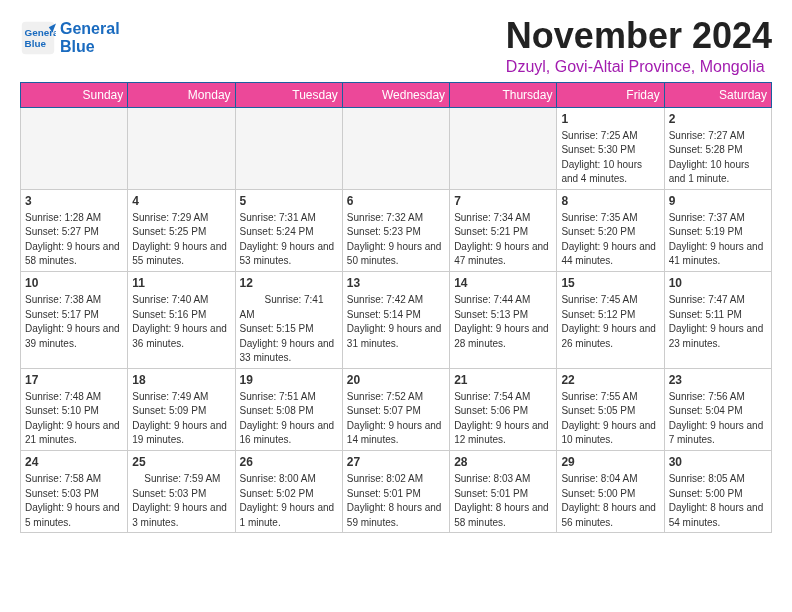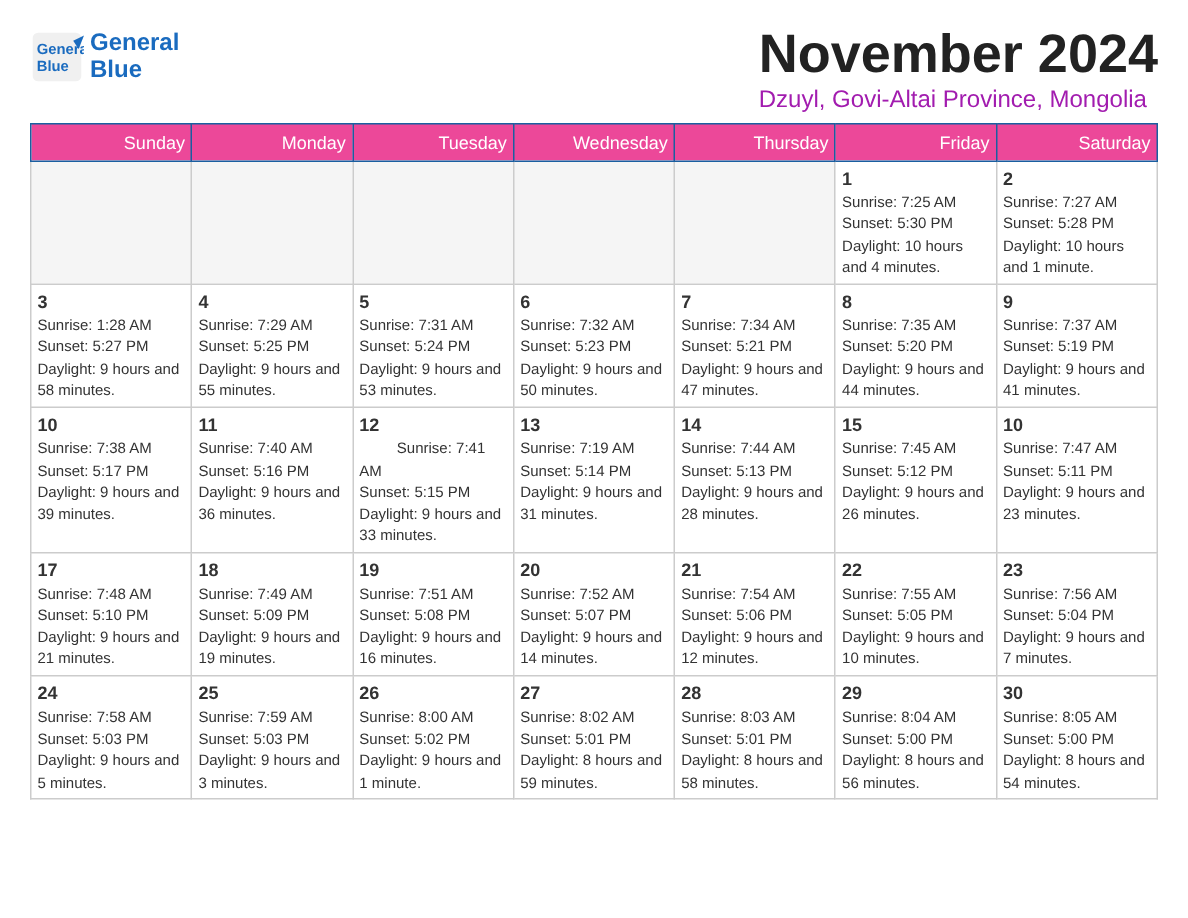"Sunrise: 7:19 AM" span.day-info { text: 7:19 -> 7:42 }
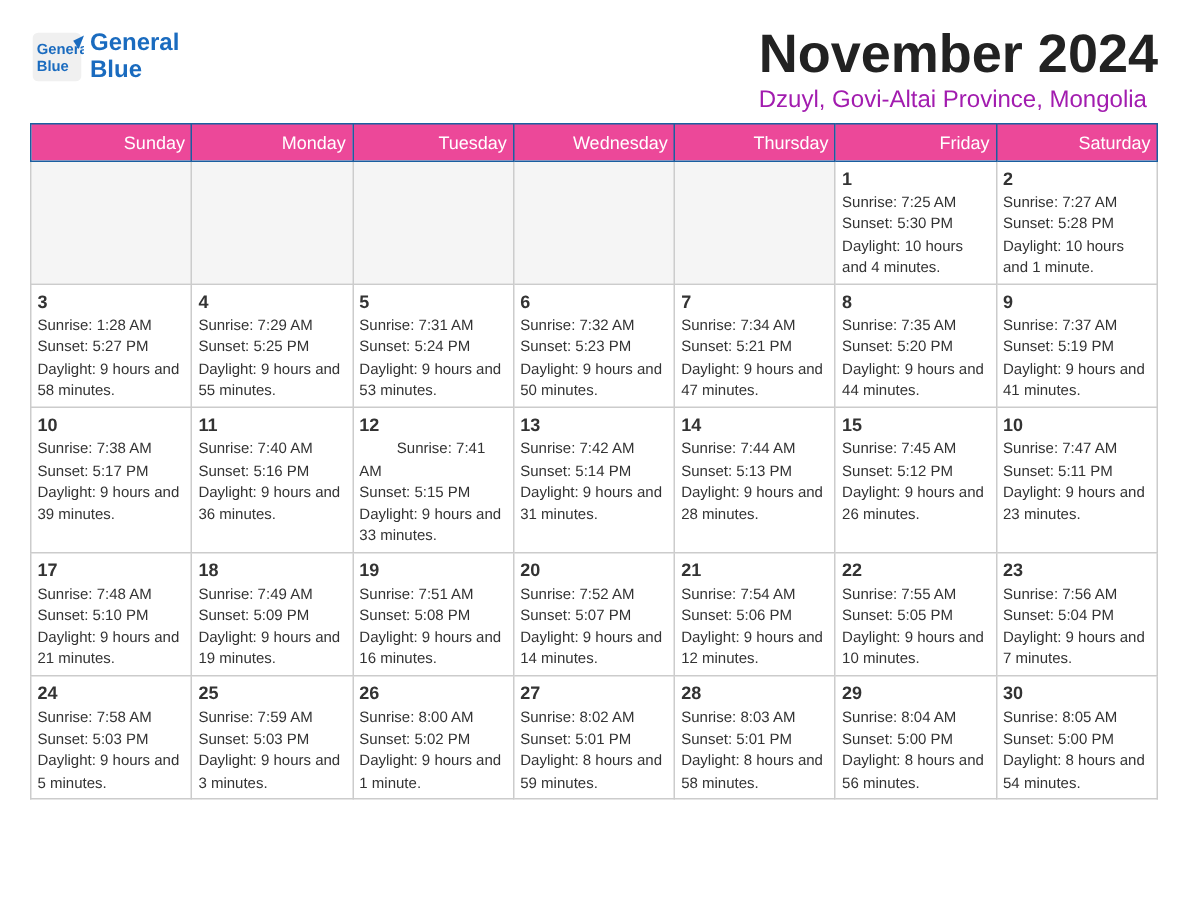"Sunrise: 7:59 AM" span.day-info { margin-left: none -> 12px }
